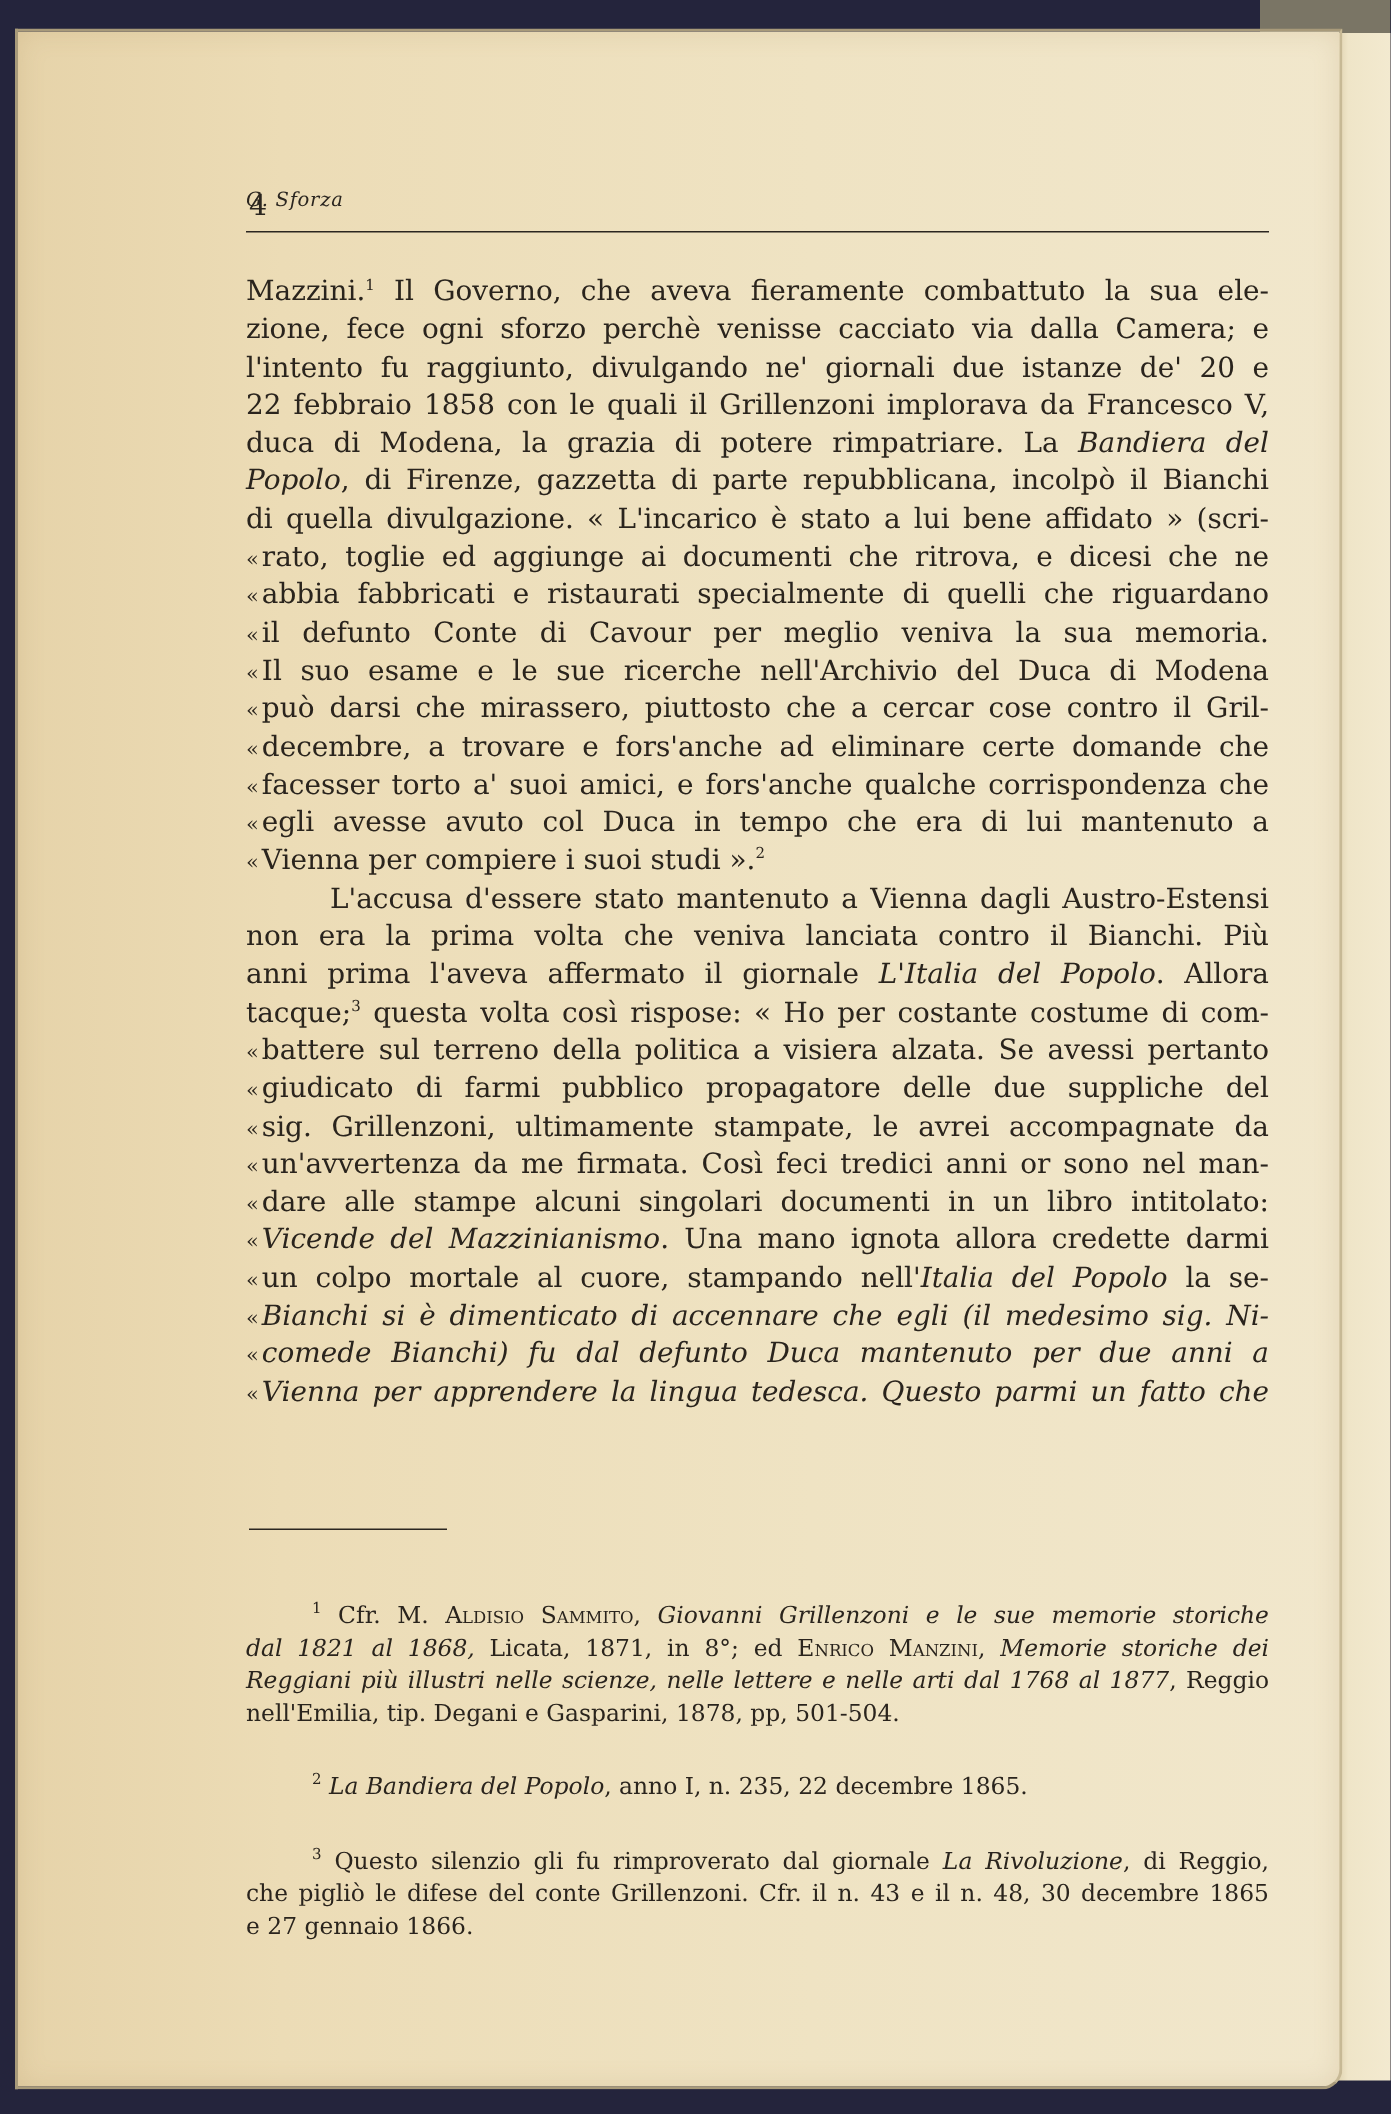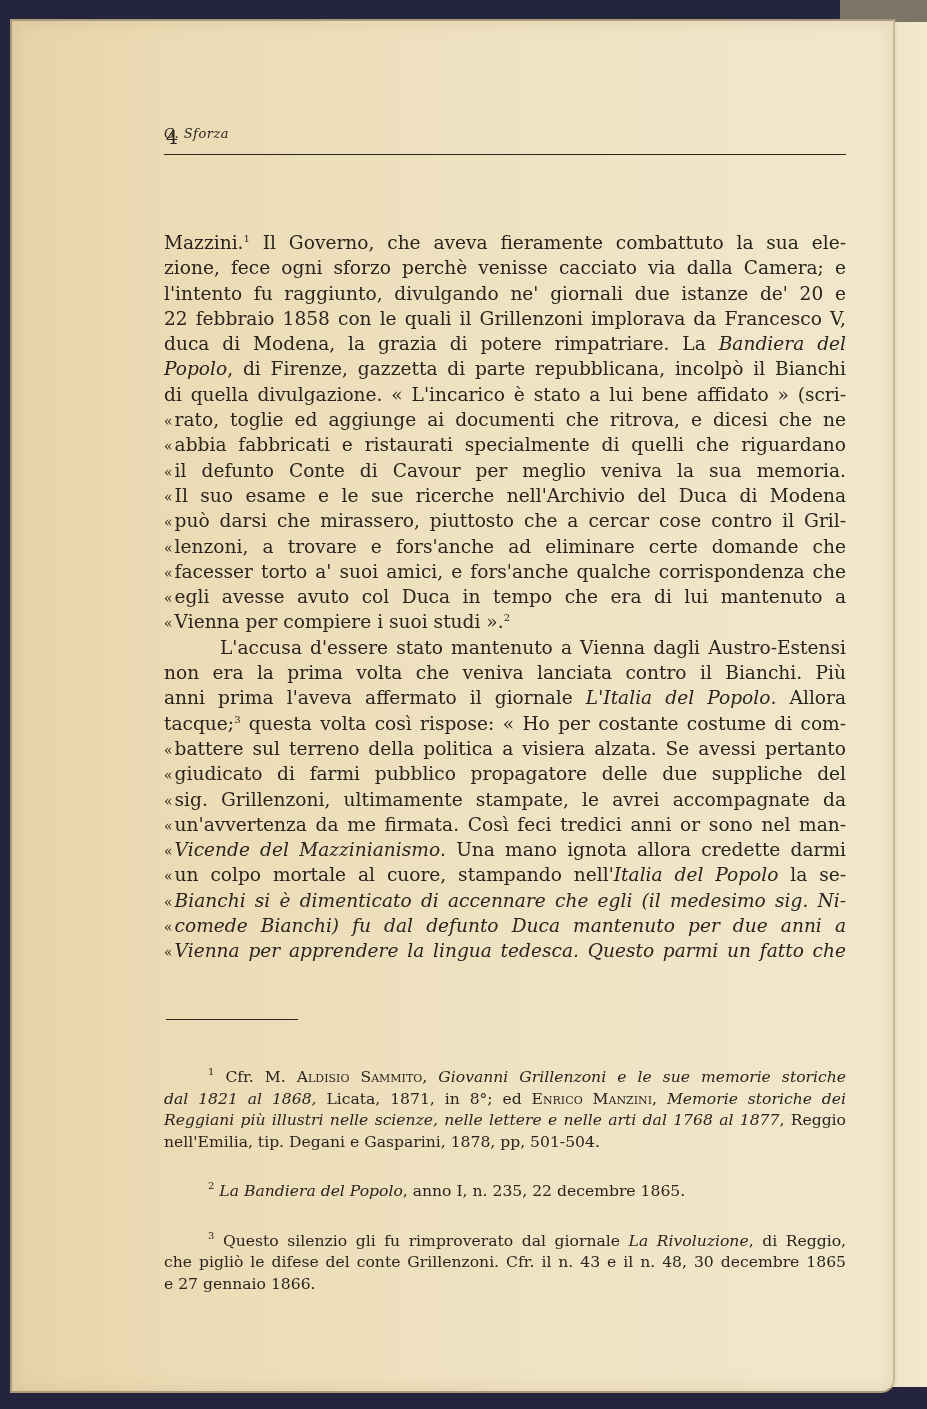"Mazzini.1 Il Governo, che aveva" .body-text { margin-top: 48px -> none }
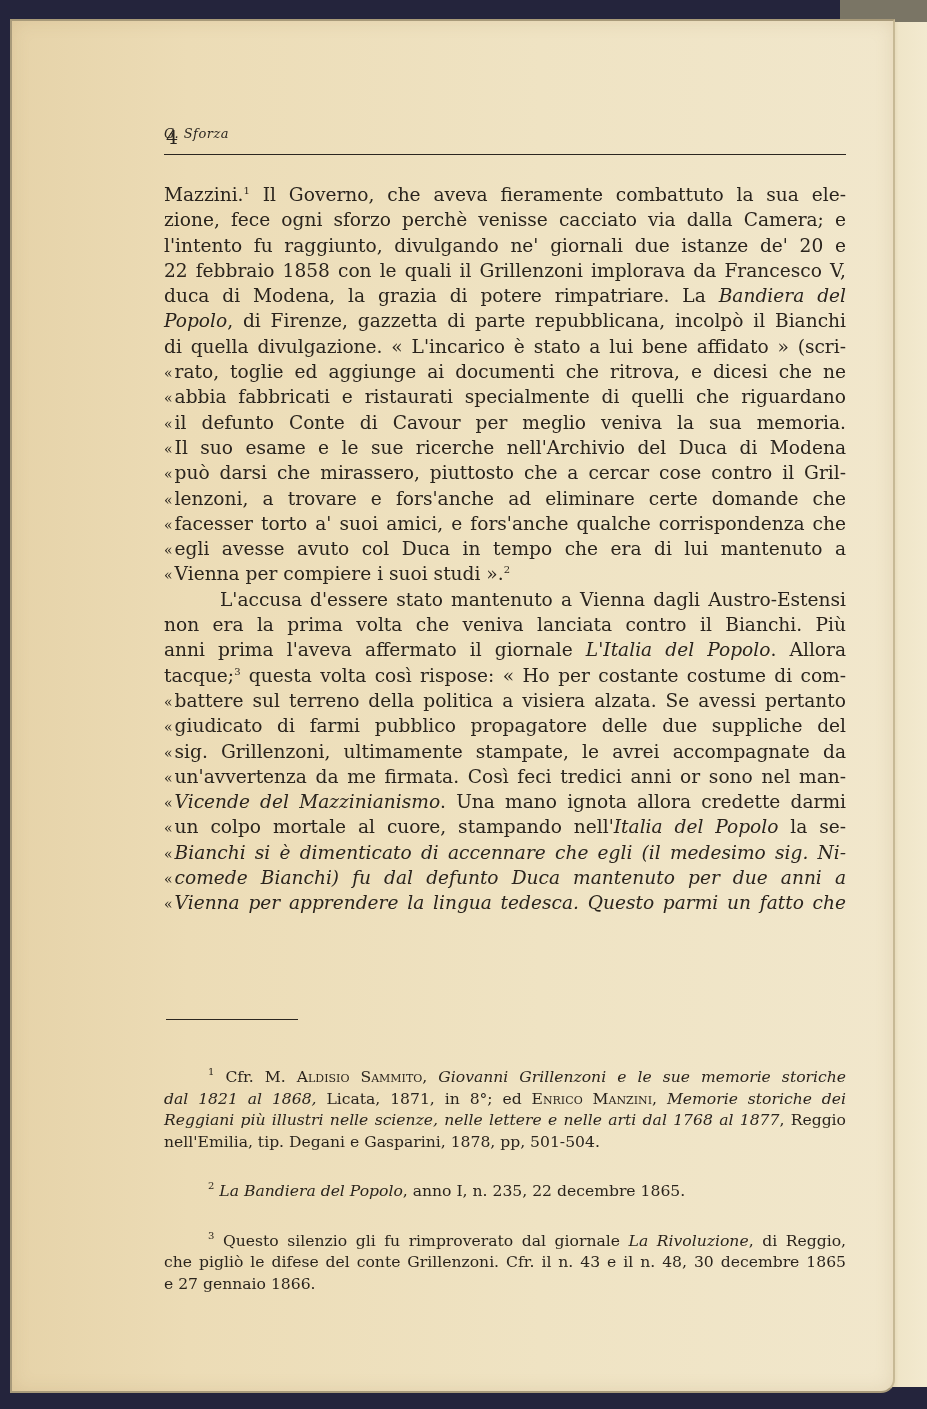"lenzoni, a trovare e fors'anche" span { text: lenzoni -> decembre }
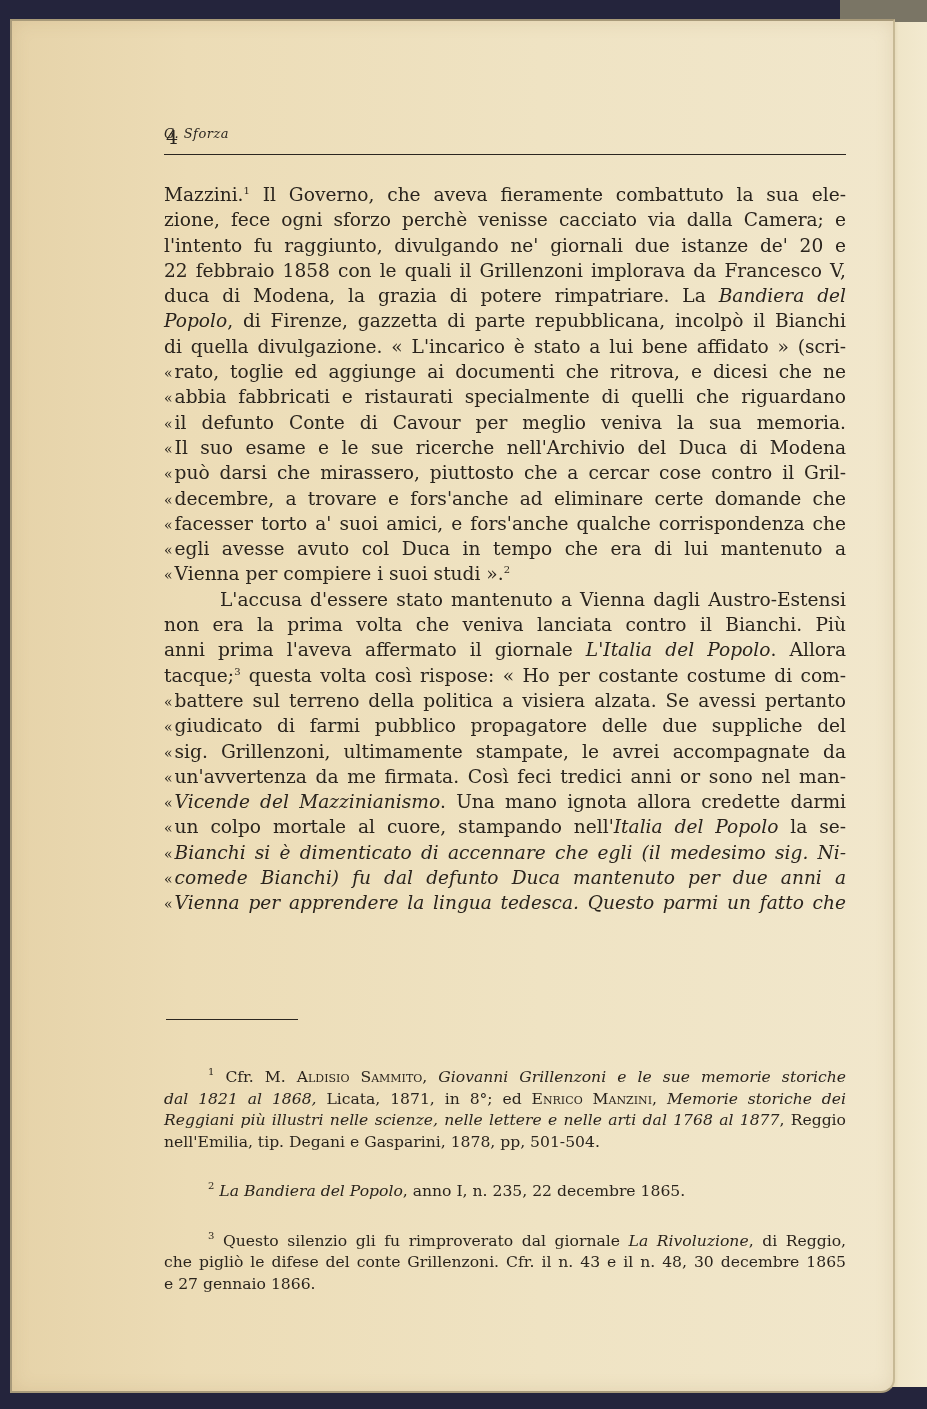"« dare alle stampe alcuni" span.line { html: none -> <span><span>«</span><span>dare alle stampe alcuni singolari documenti in un libro intitolato:</span></span> }
